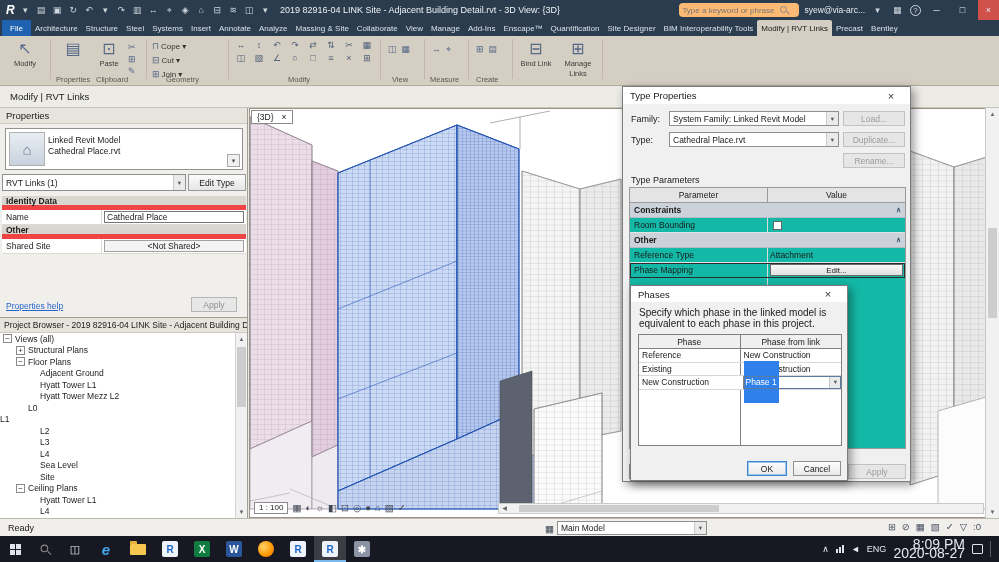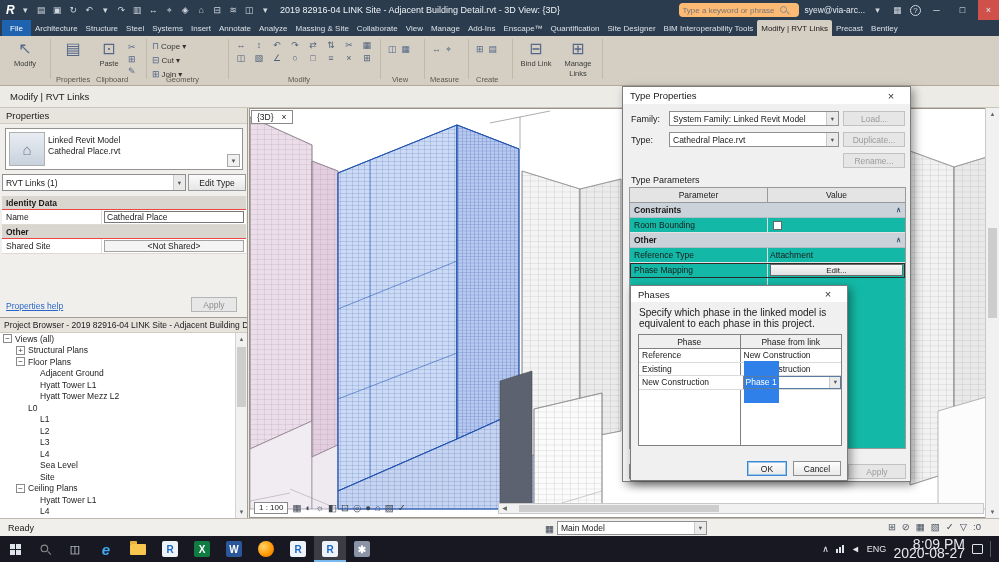"Identity Data" .pgroup { border-bottom: 1px solid #ef4444 -> 5px solid #ef4444 }
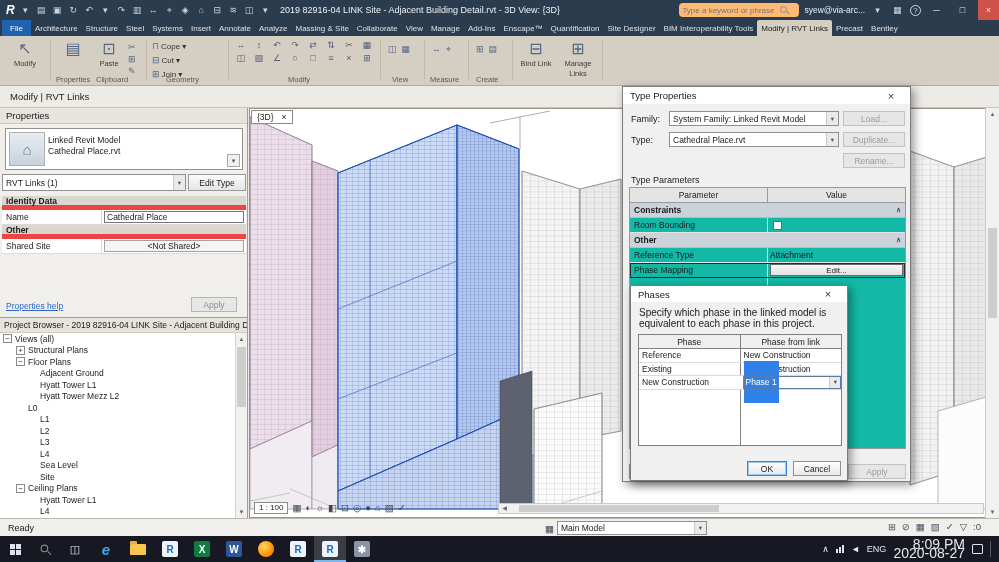"L1" div.trow { padding-left: 40px -> none }
